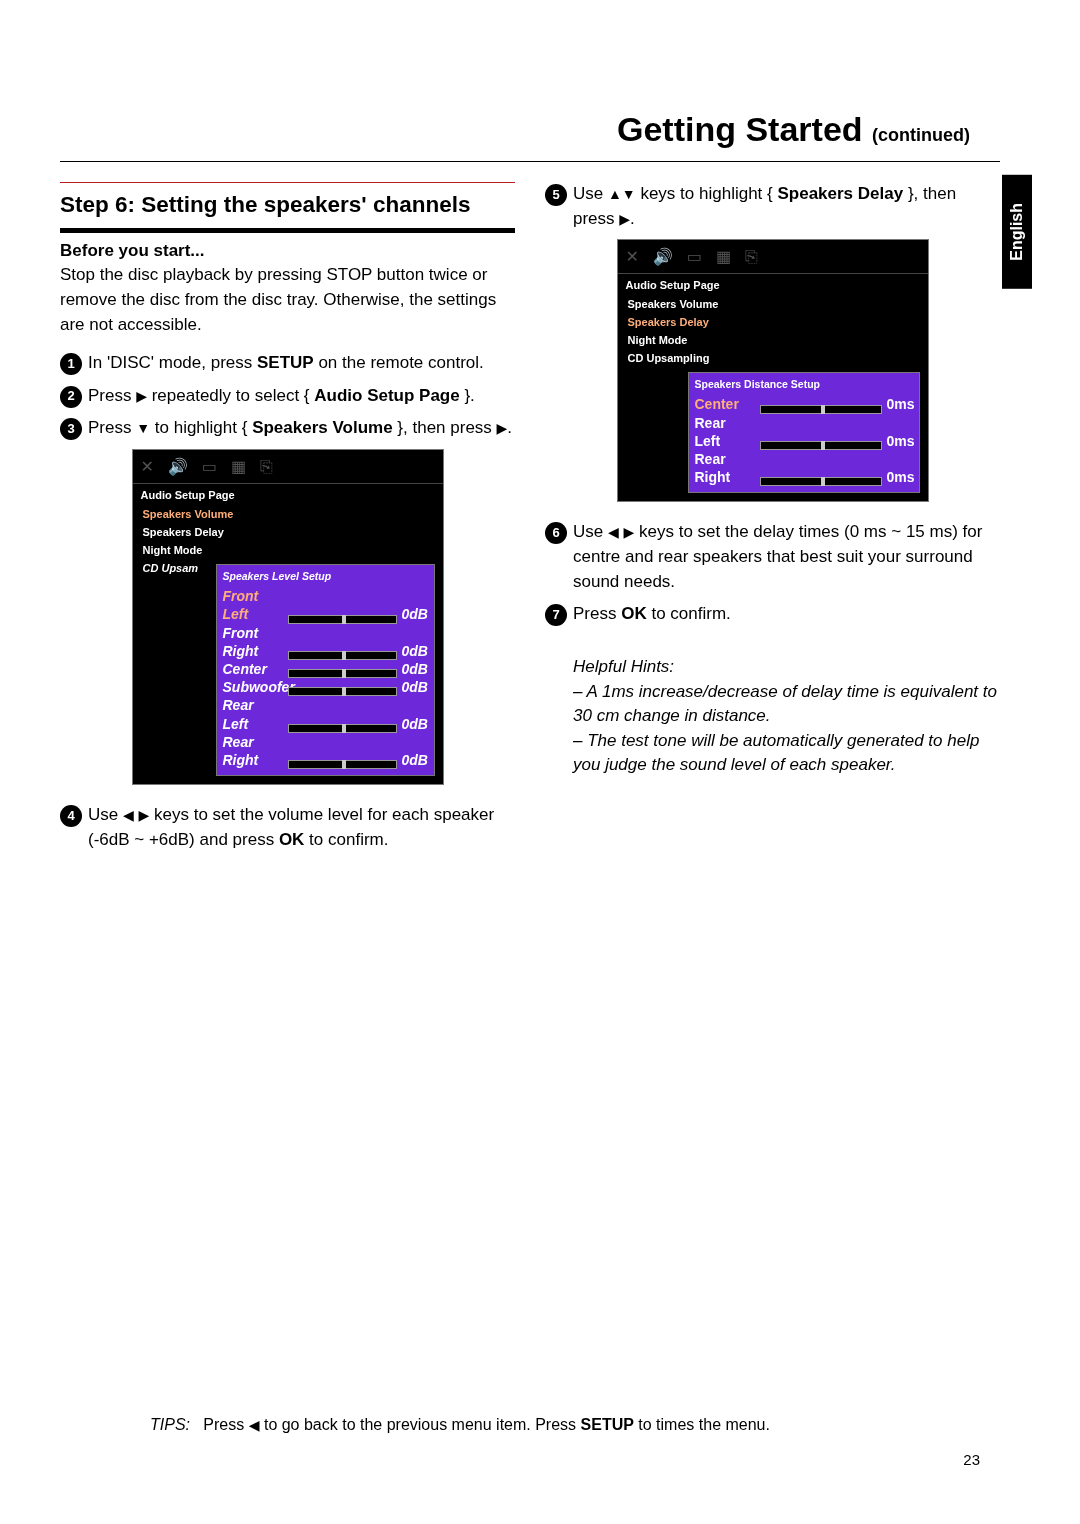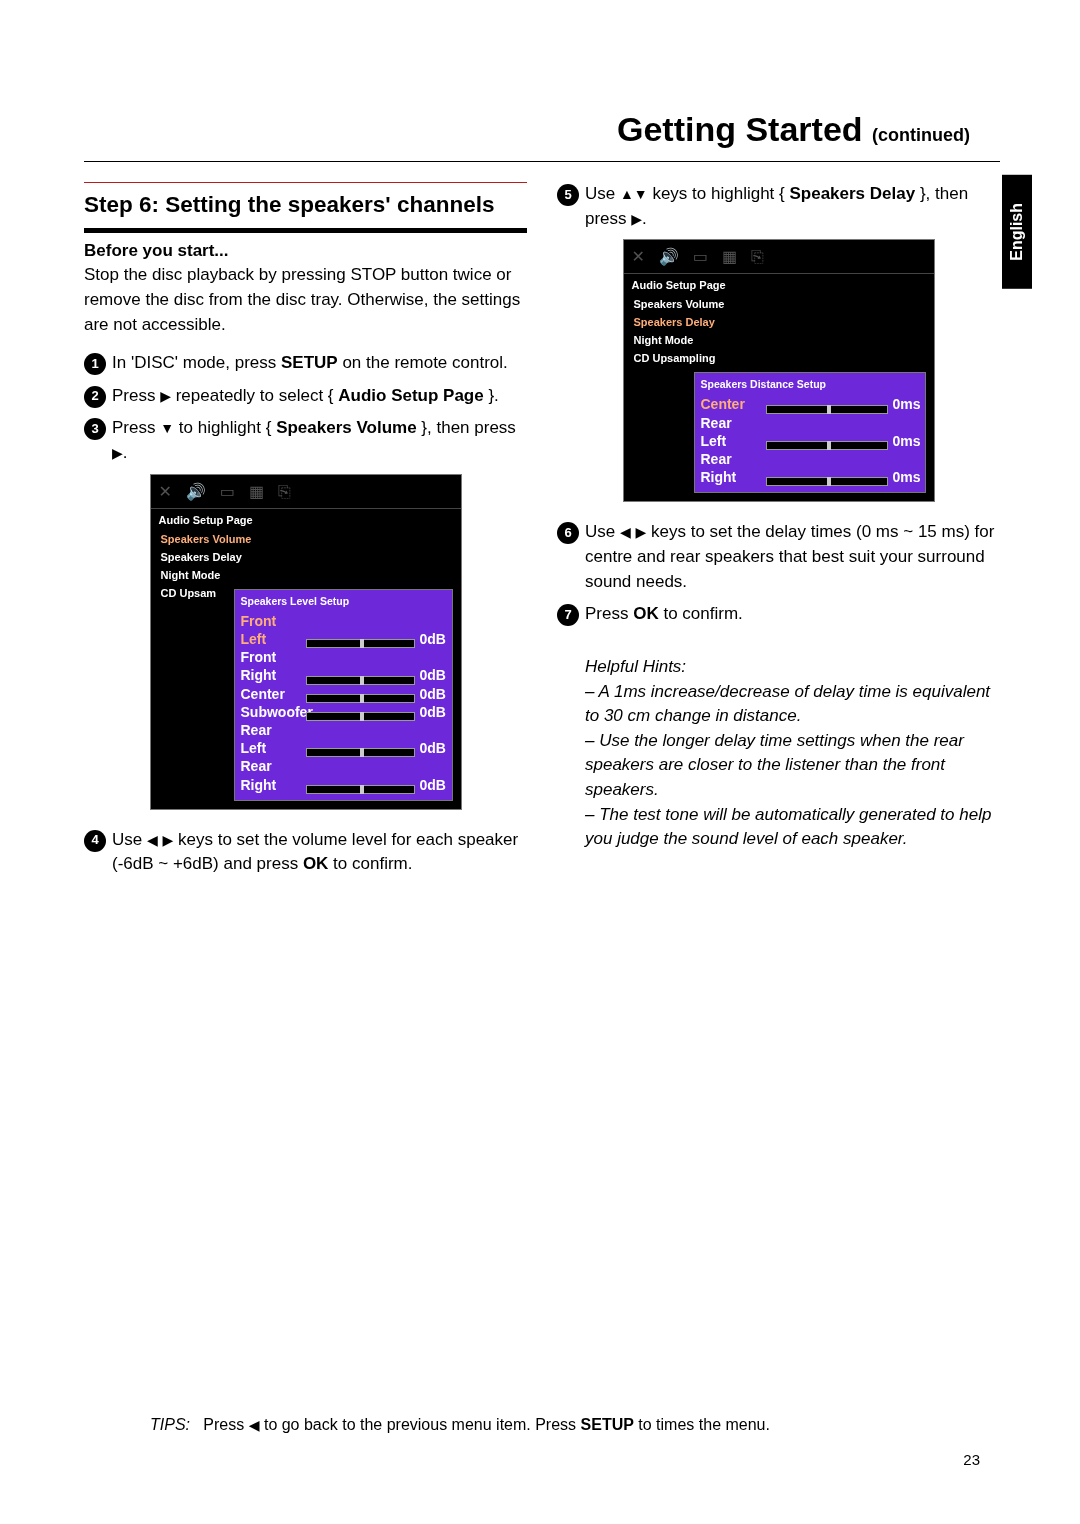"Getting Started (continued)" .page { padding: 110px 80px 60px 84px -> 110px 80px 60px 60px }
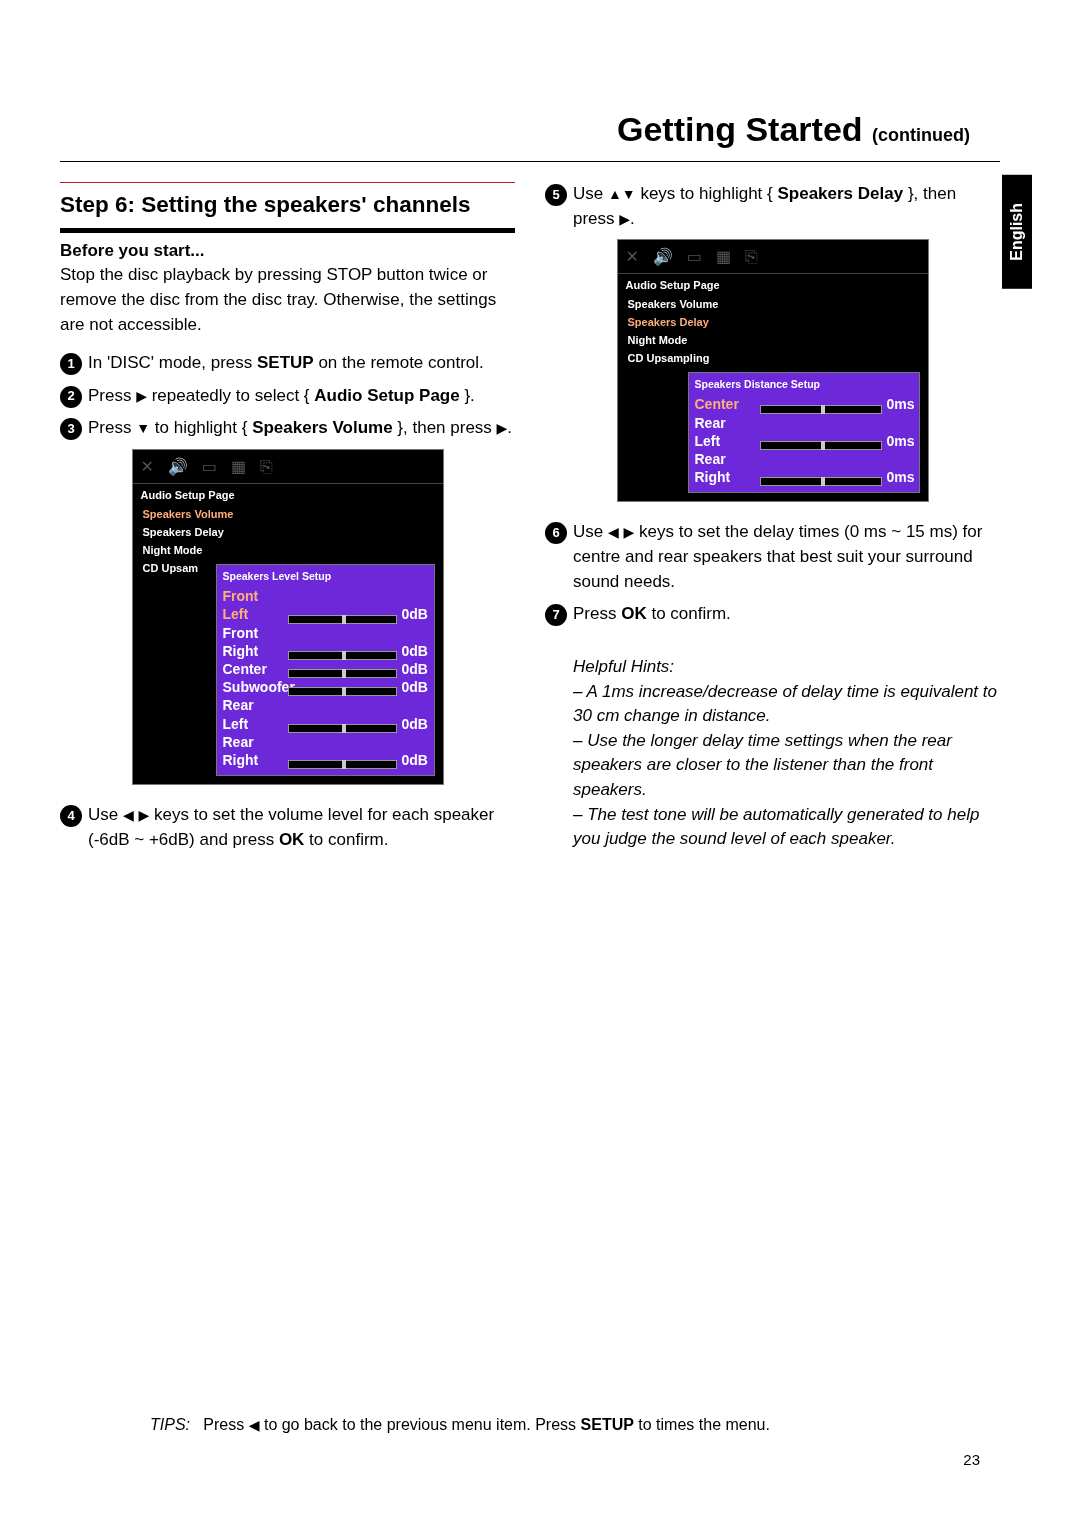"CD Upsam" div { font-style: none -> italic }
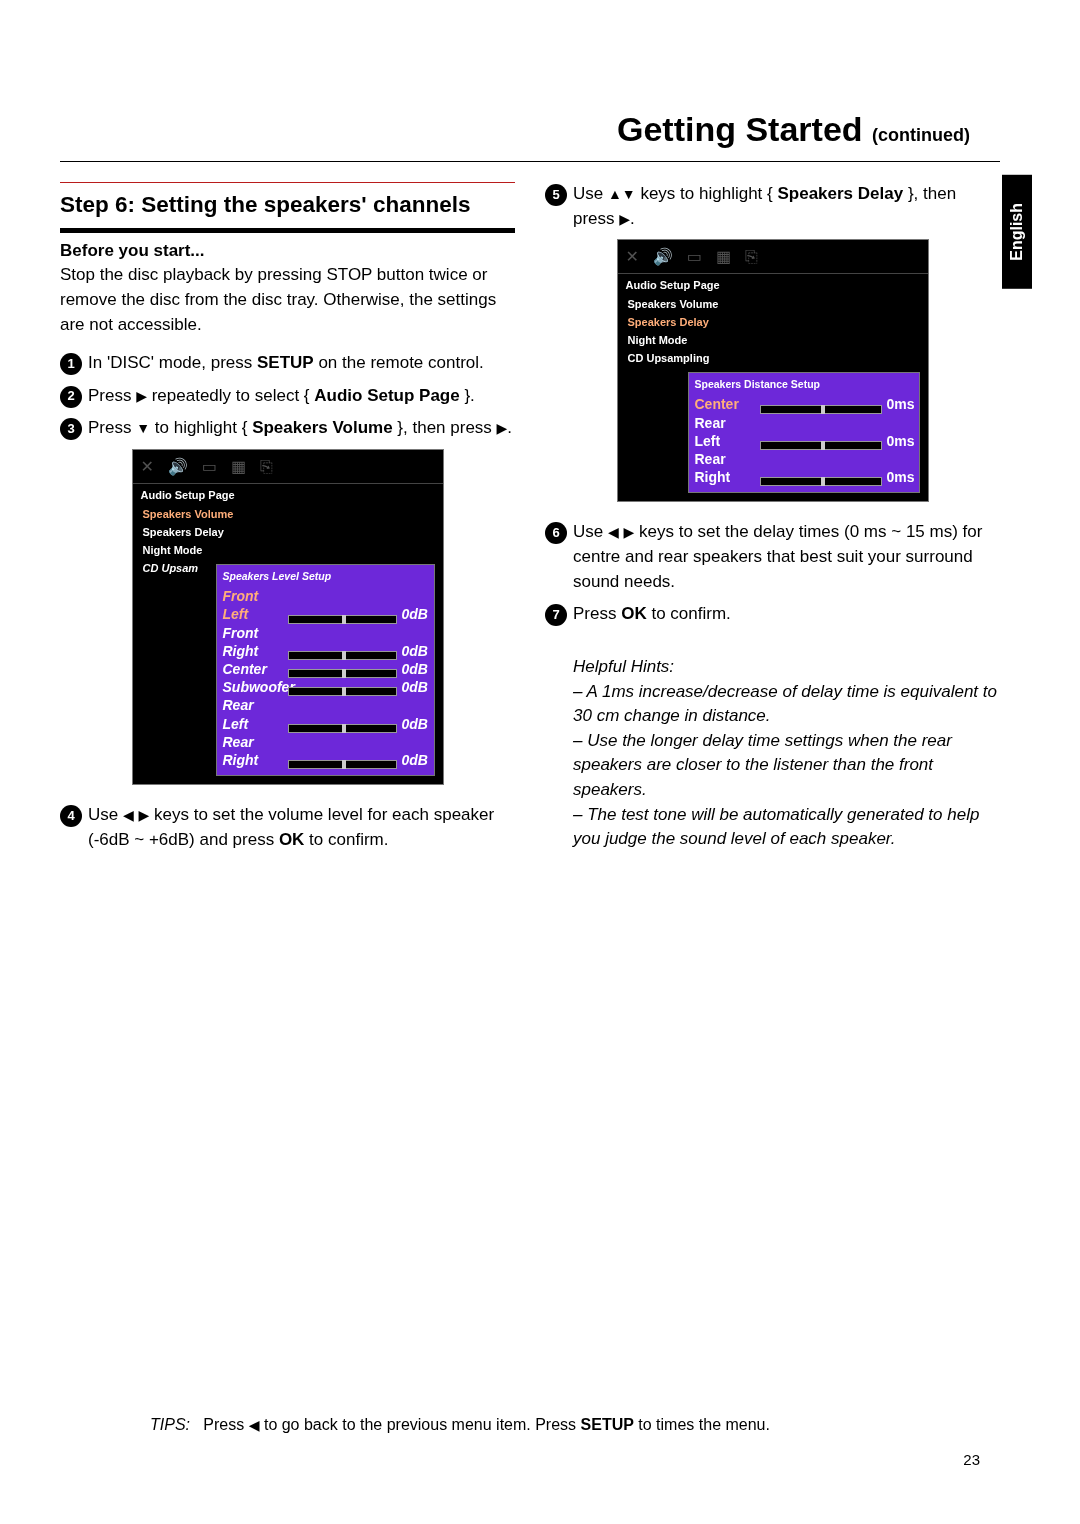"– Use the longer delay" div { html: <div>– Use the longer delay time settings when the rear speakers are closer to the listener than the front speakers.</div> -> none }
